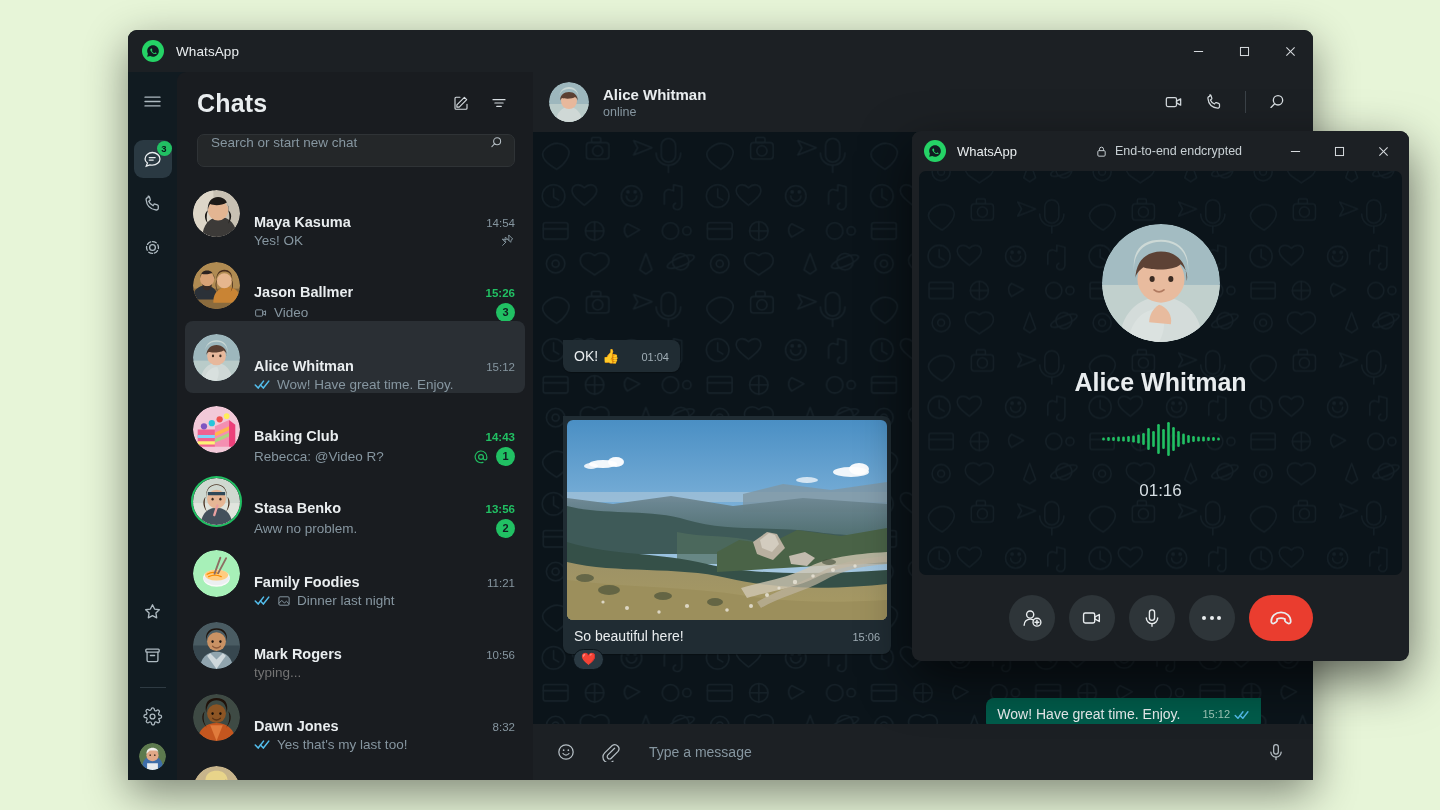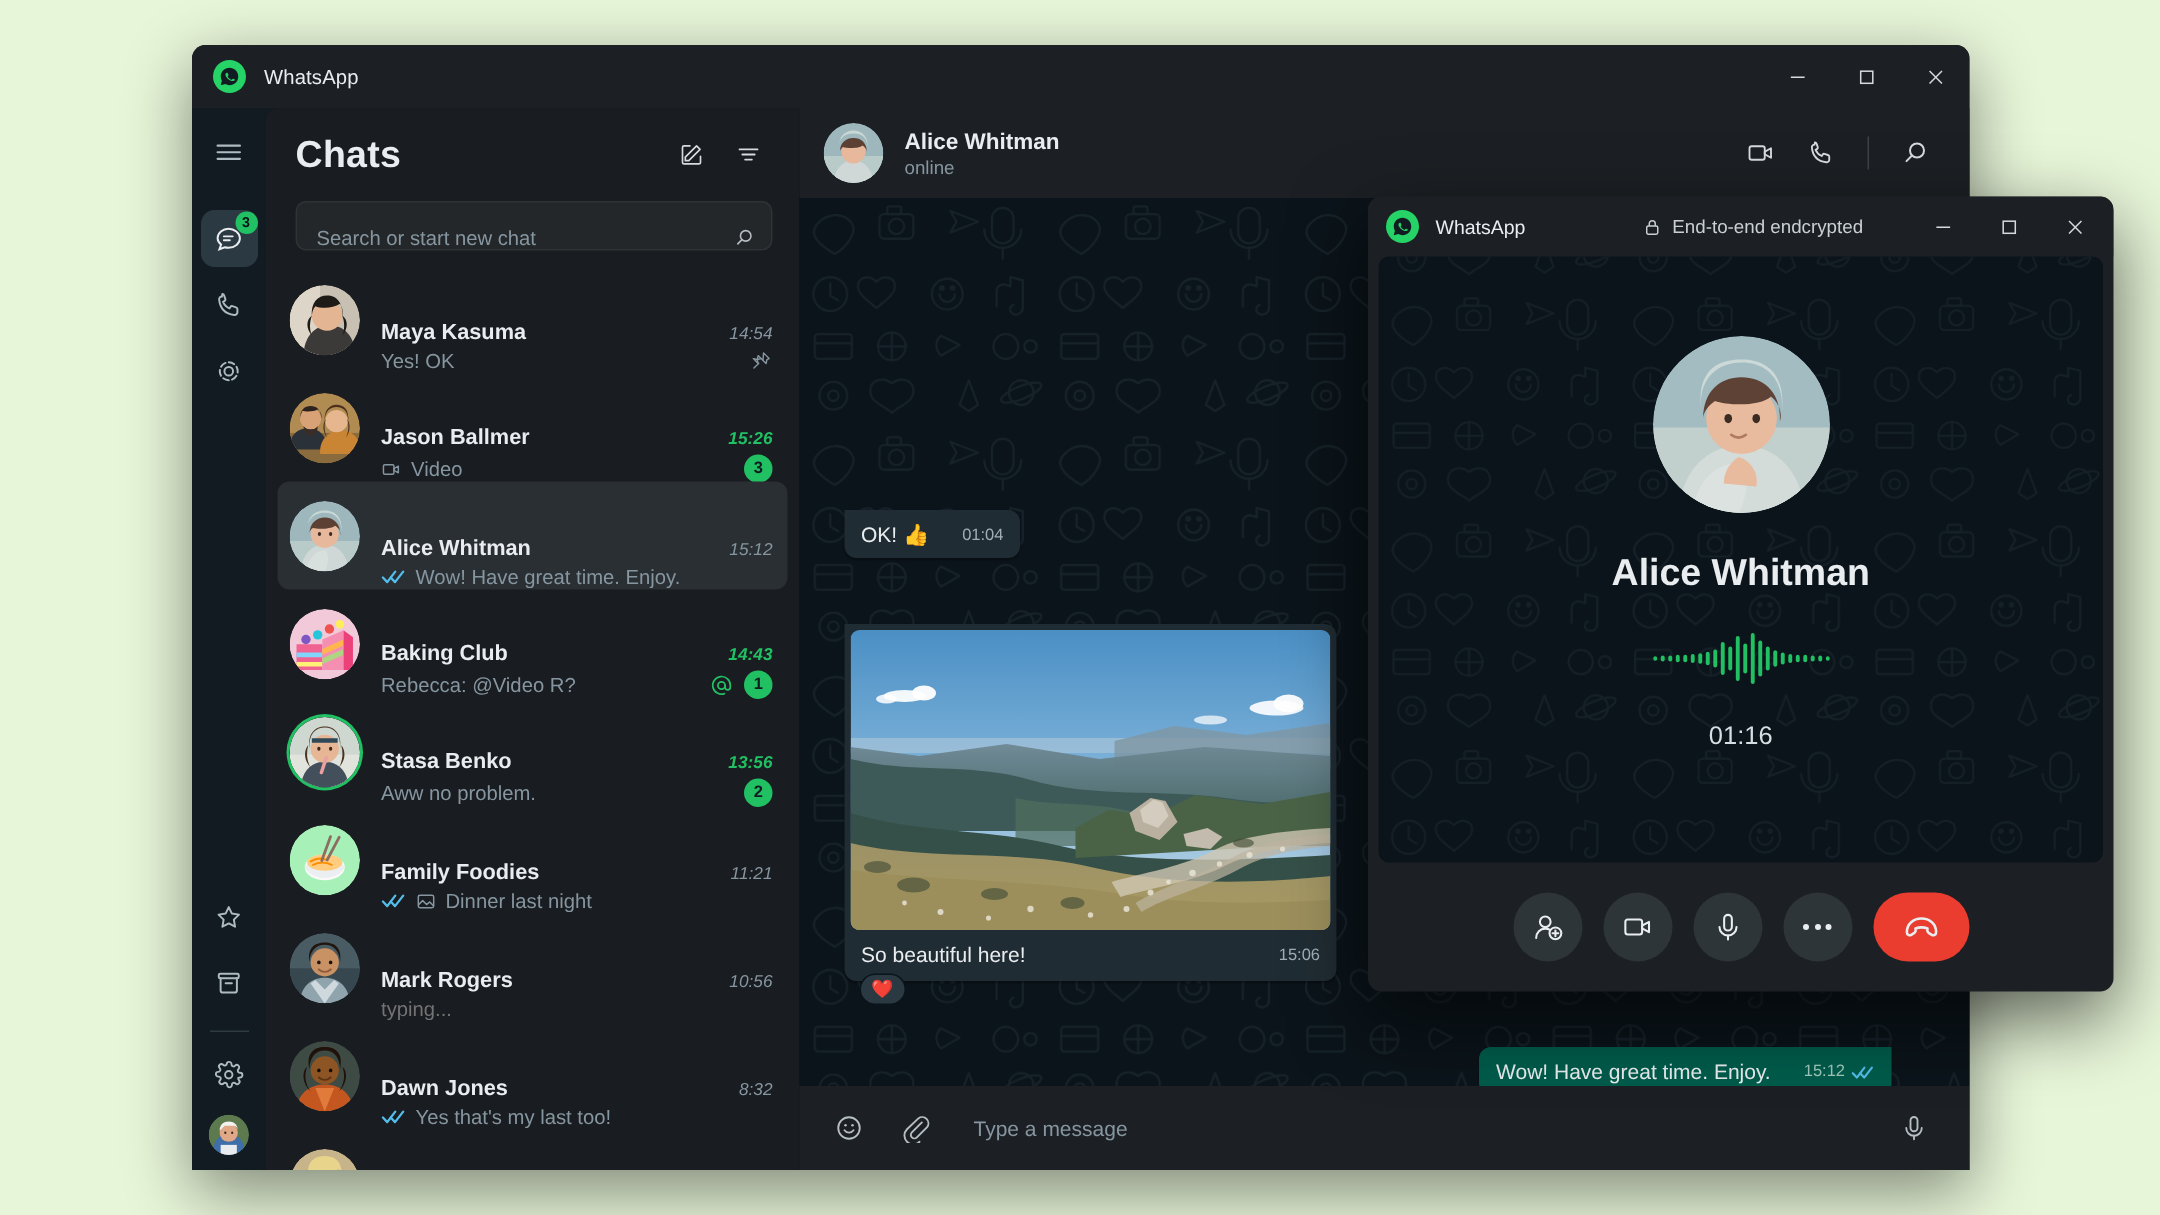"Search or start new chat" .searchbox { align-items: flex-end -> flex-start }
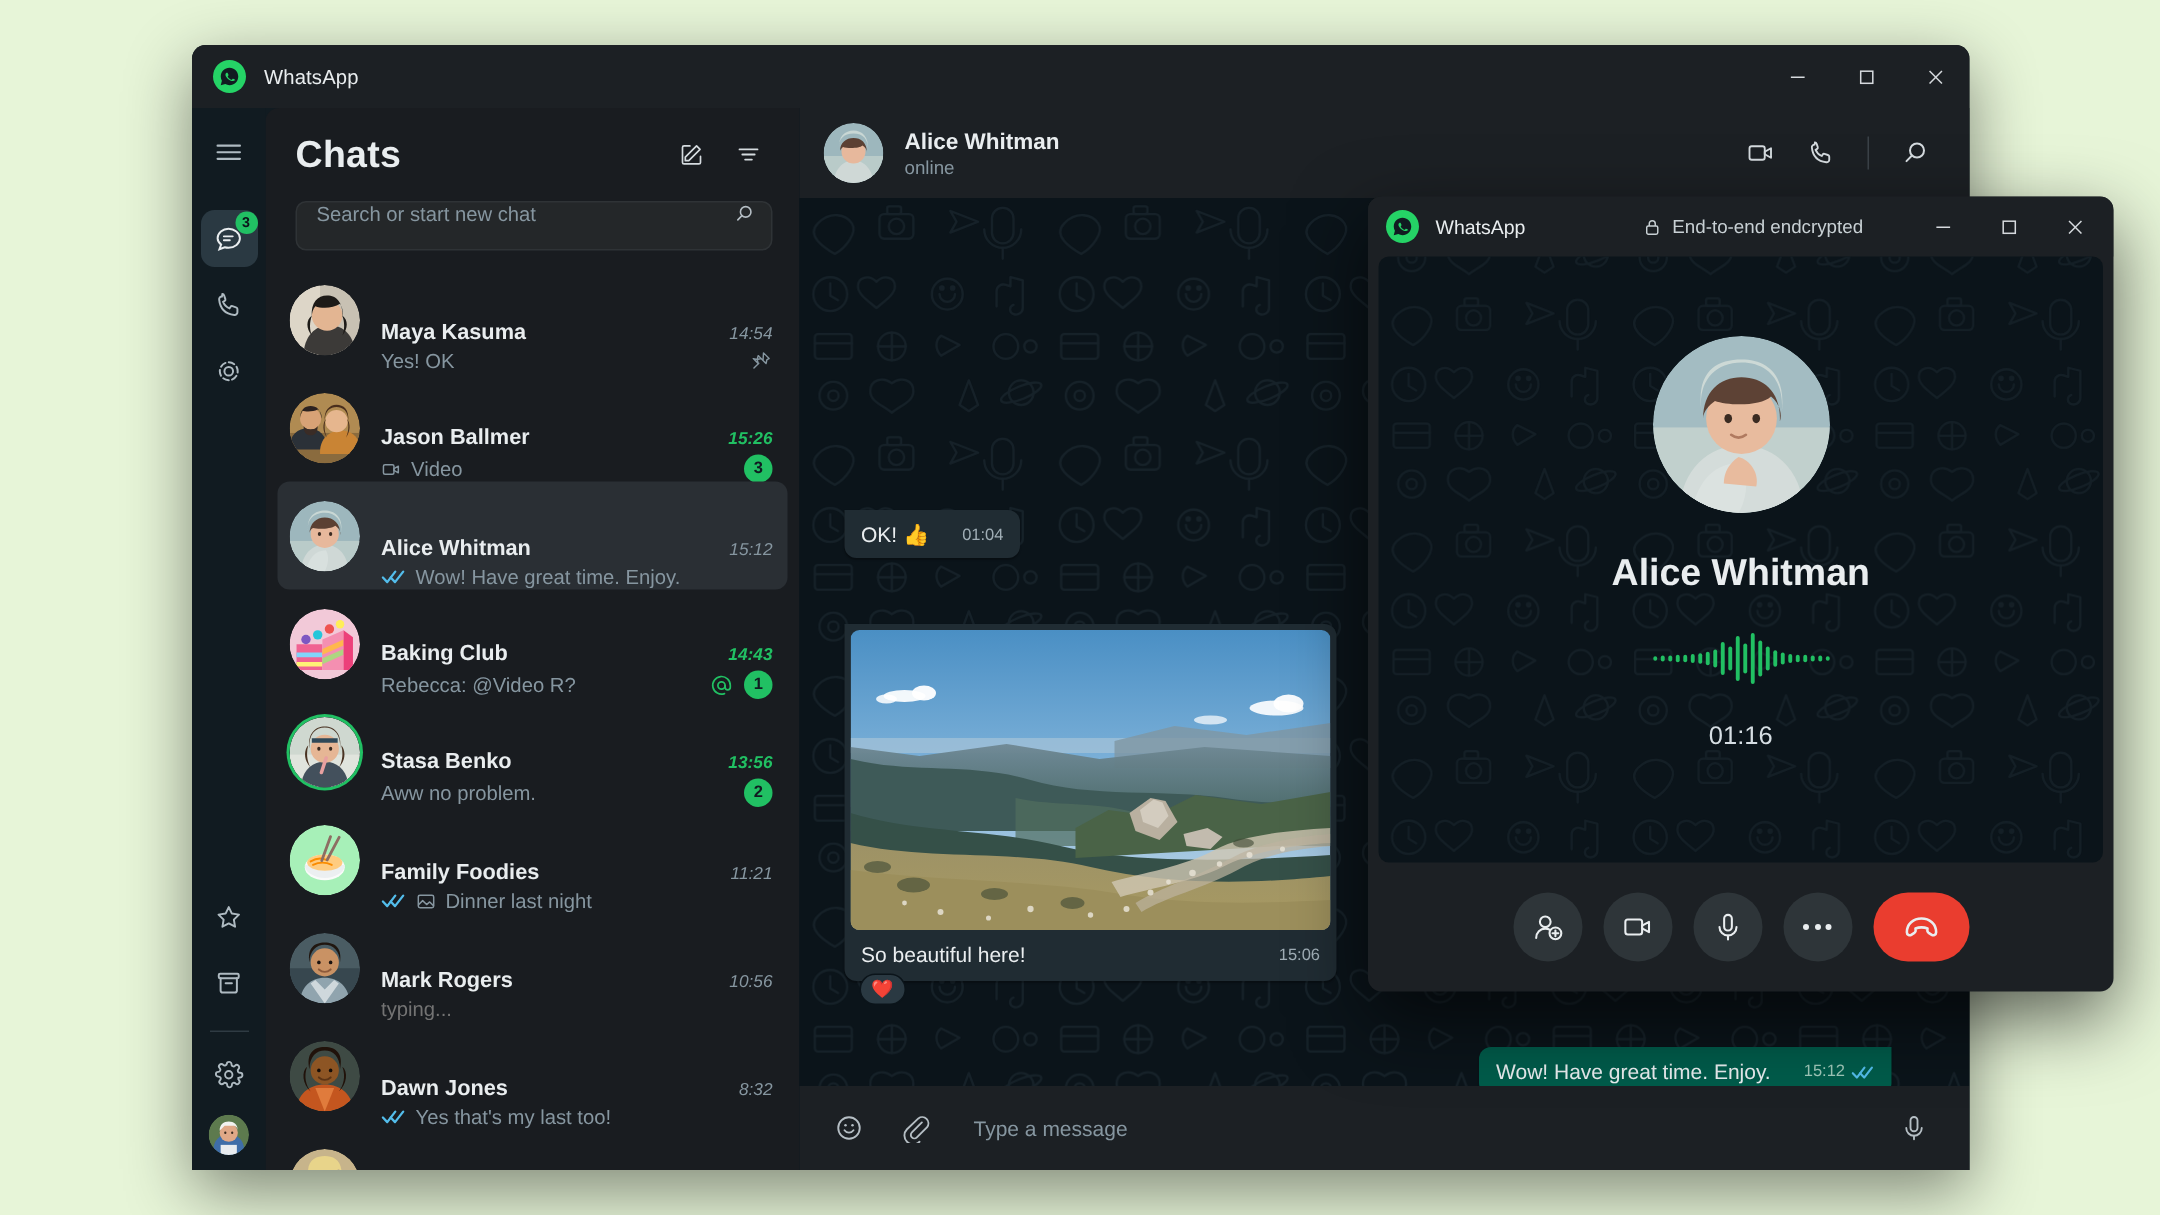"14:54" .chat-time { font-style: italic -> none }
